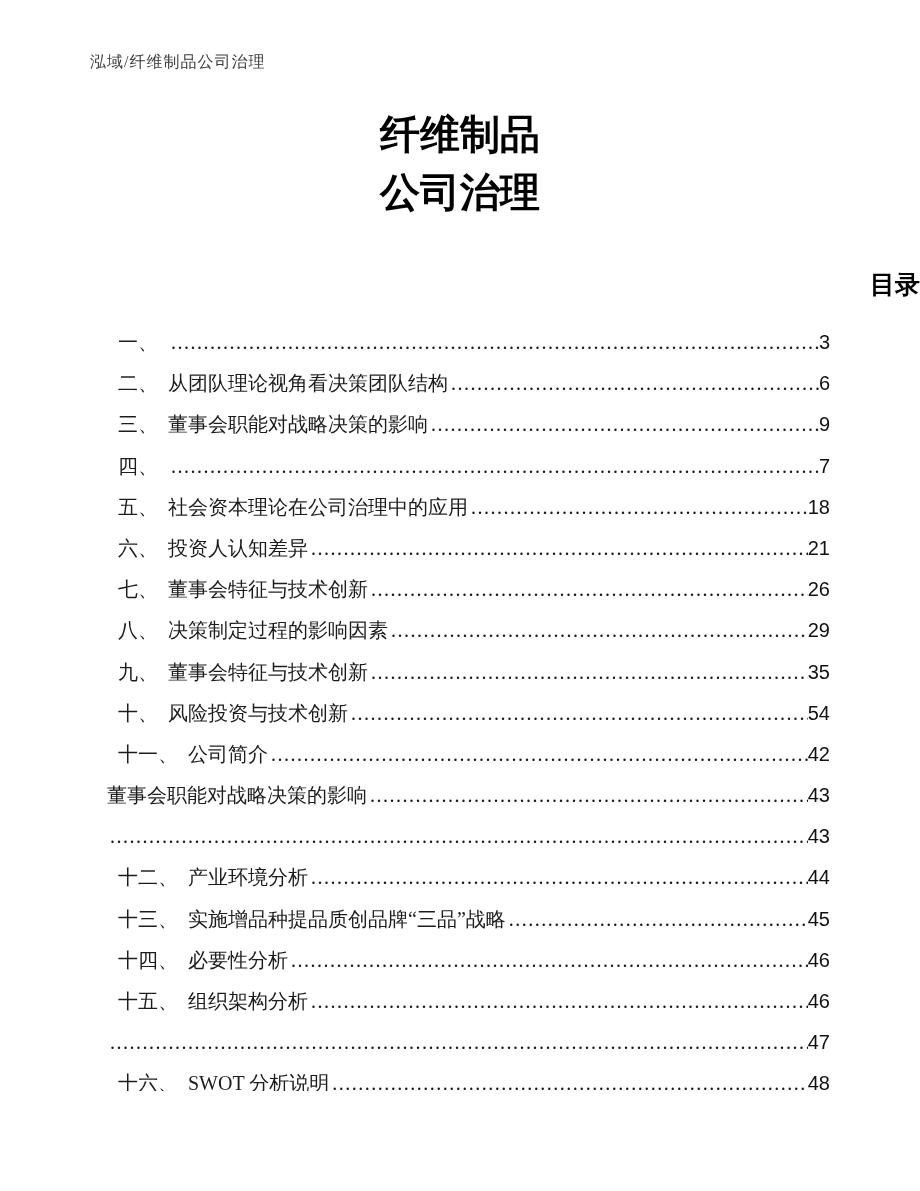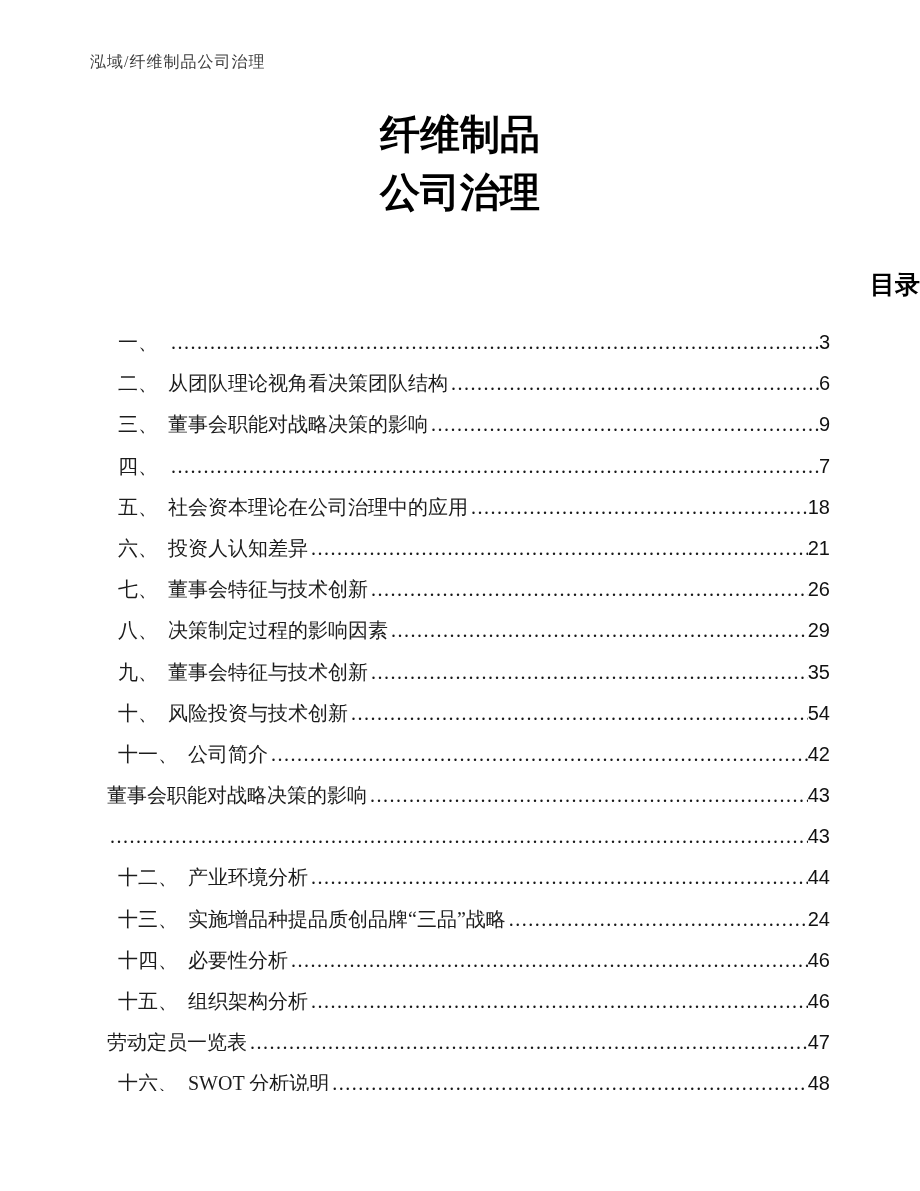"24" span.toc-page { text: 24 -> 45 }
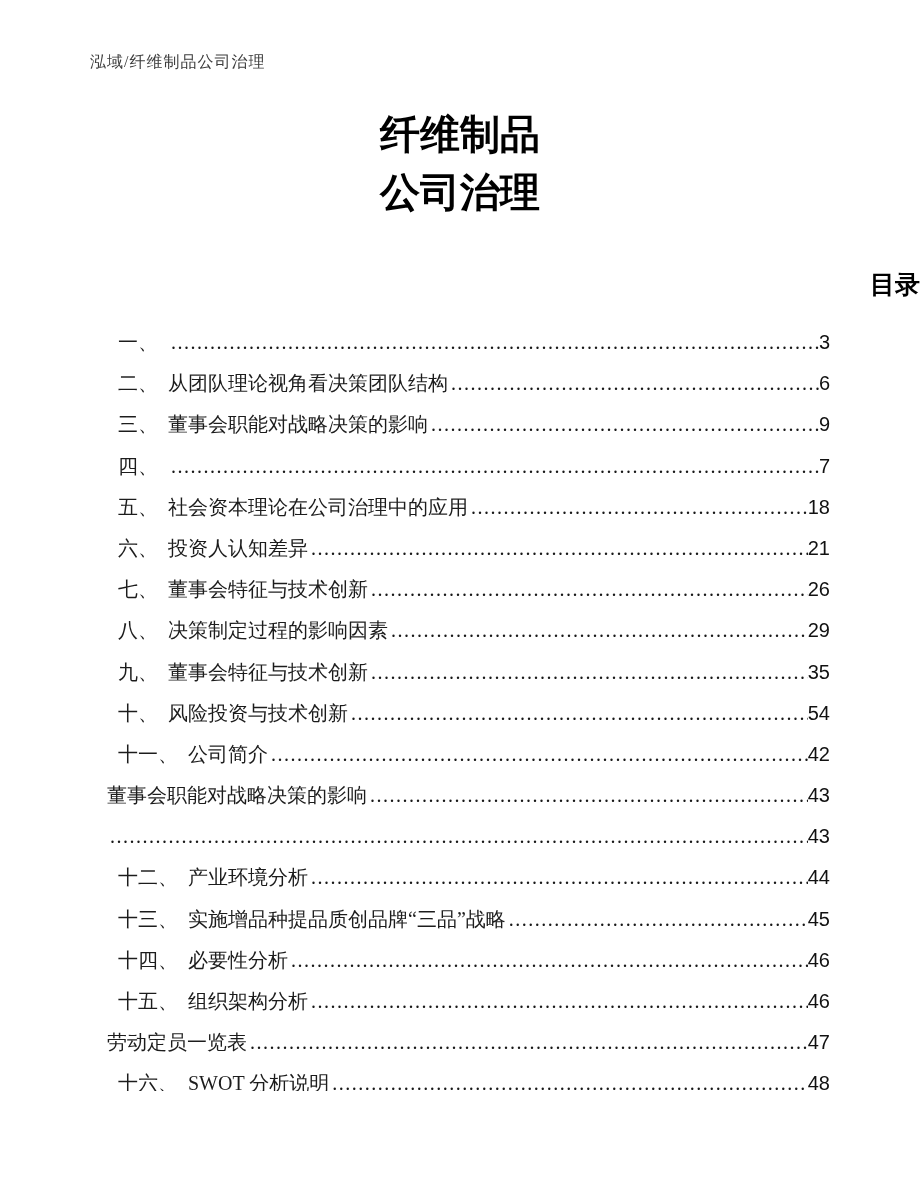"劳动定员一览表" span.toc-title { html: <span>劳动定员一览表</span> -> none }
